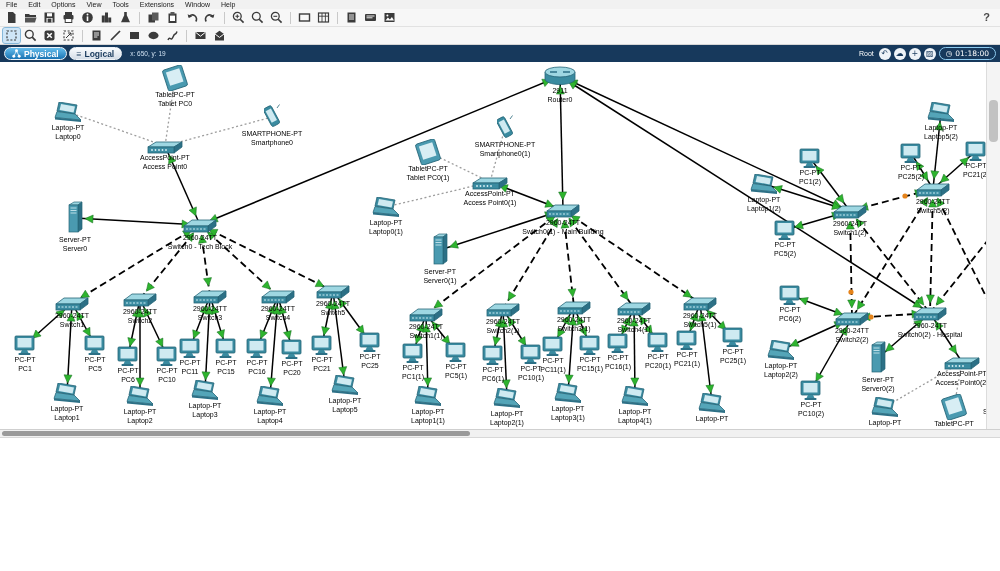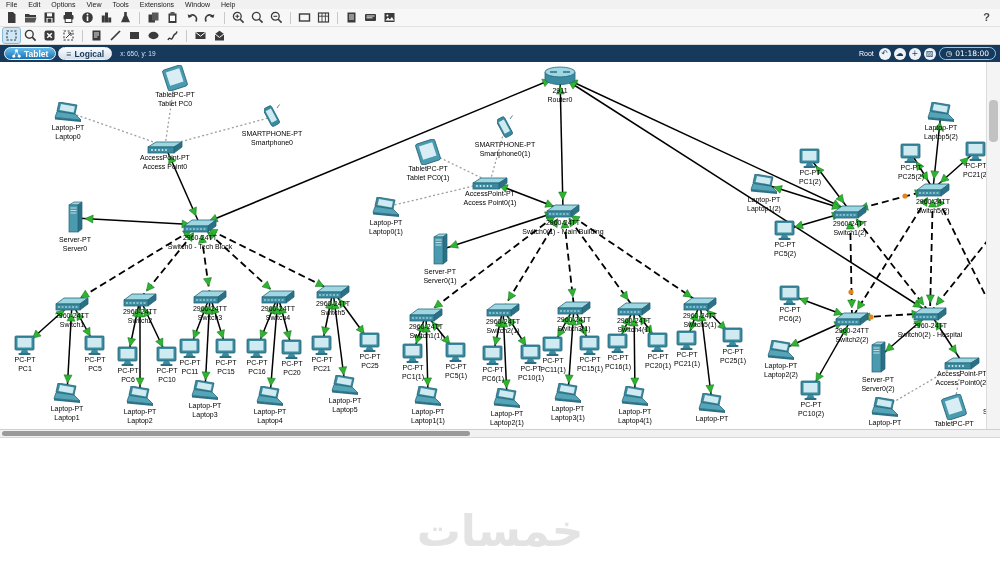"Tablet" span { text: Tablet -> Physical }
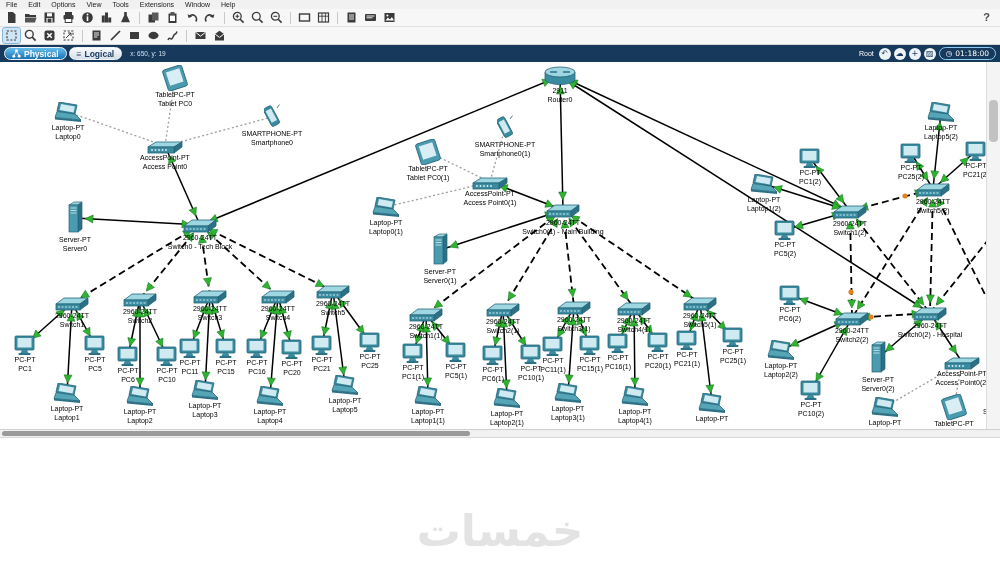"خمسات" div.watermark { html: <div>خمسات</div> -> none }
